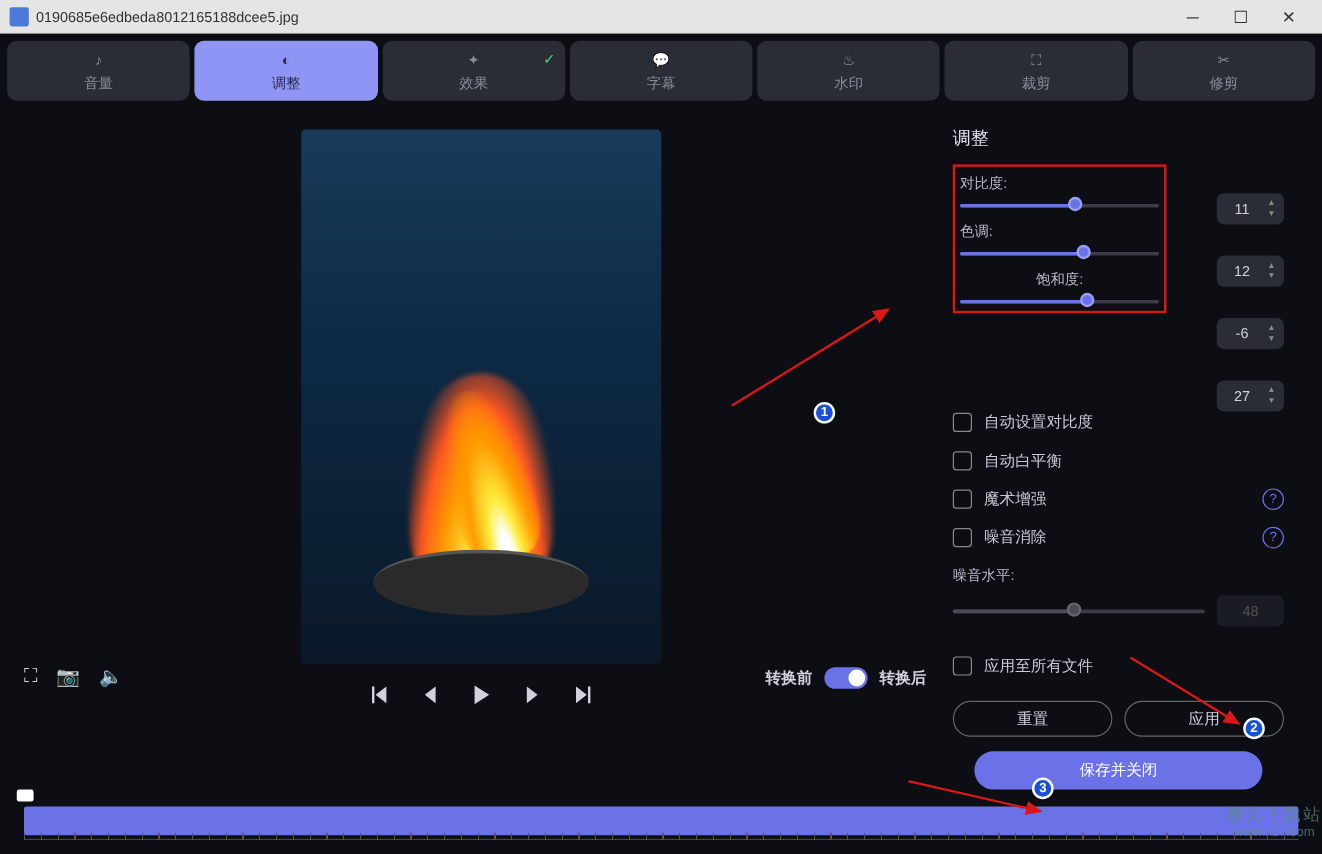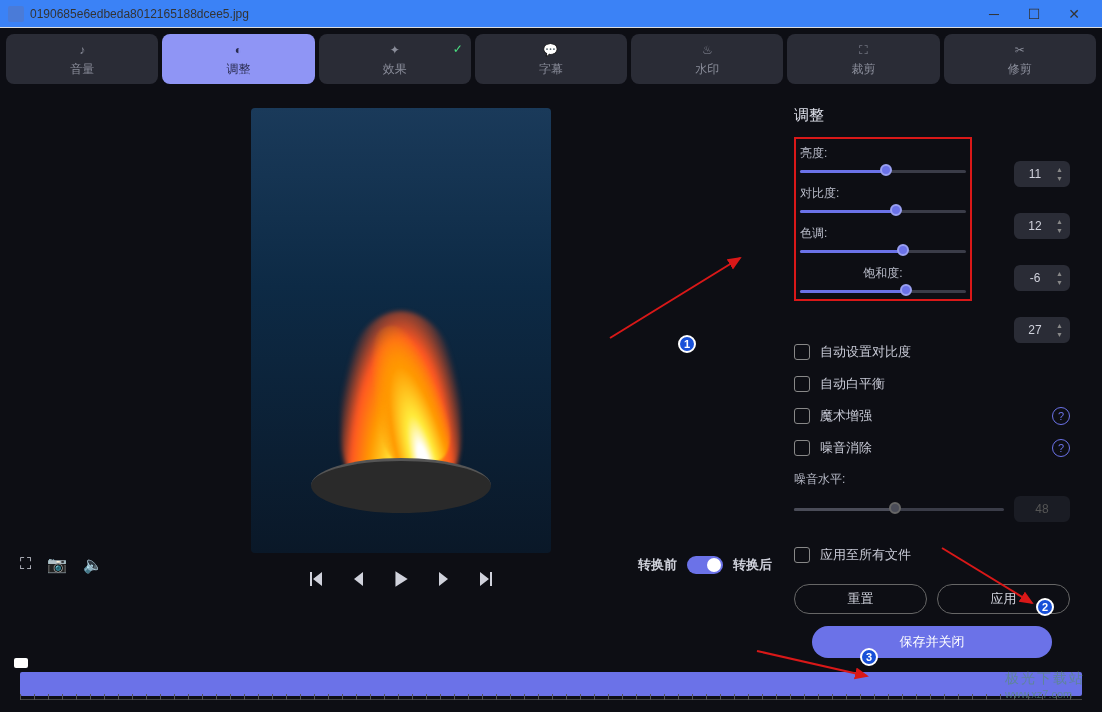"0190685e6edbeda8012165188dcee5.jpg" .titlebar { background: #3b82f6 -> #e5e5e5 }
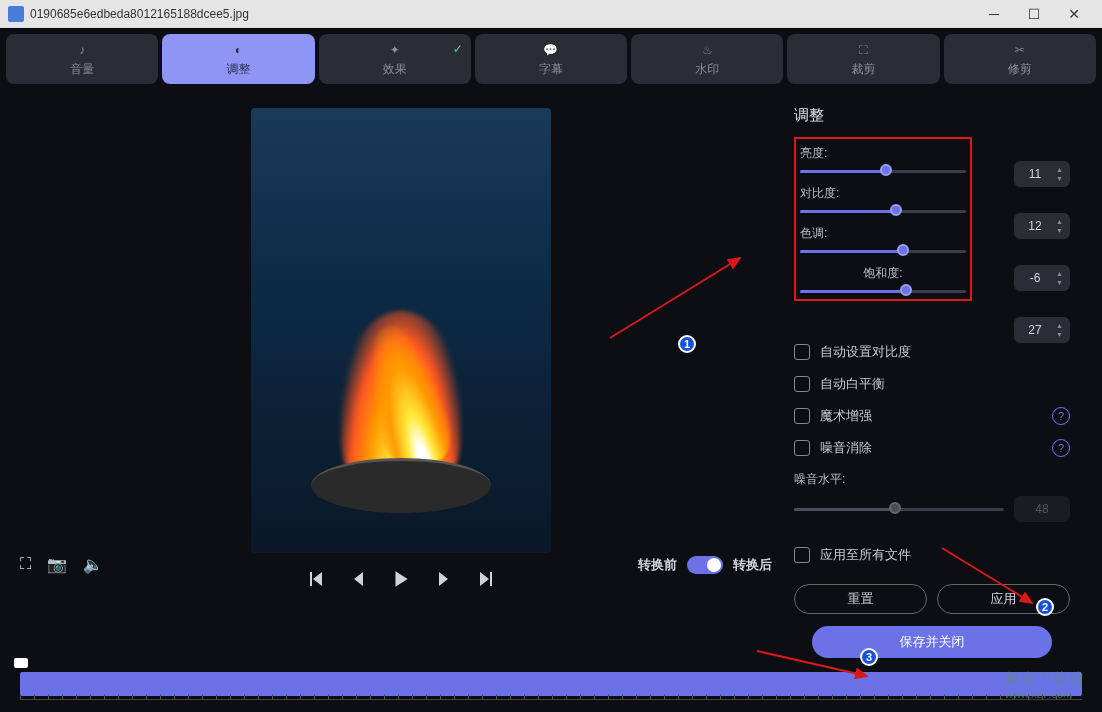"亮度:" div.slider-group { html: <div> <span>亮度:</span> <div> <div> <div></div> <div></div> </div> </div> </div> -> none }
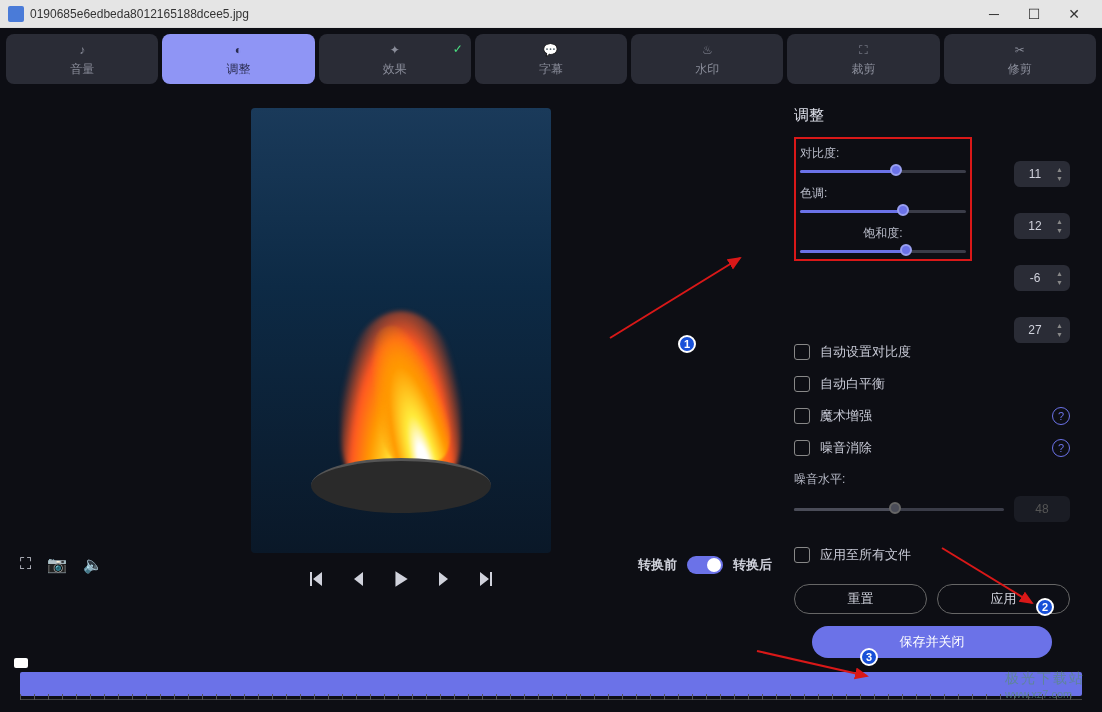"极光下载站" .watermark { right: 17px -> 0; text-align: none -> center }
